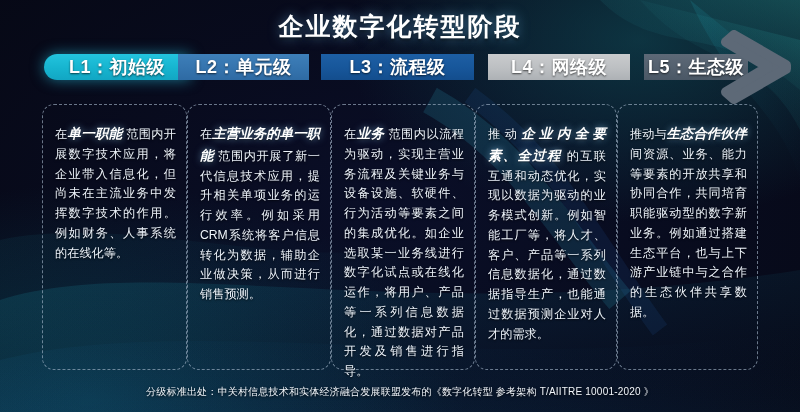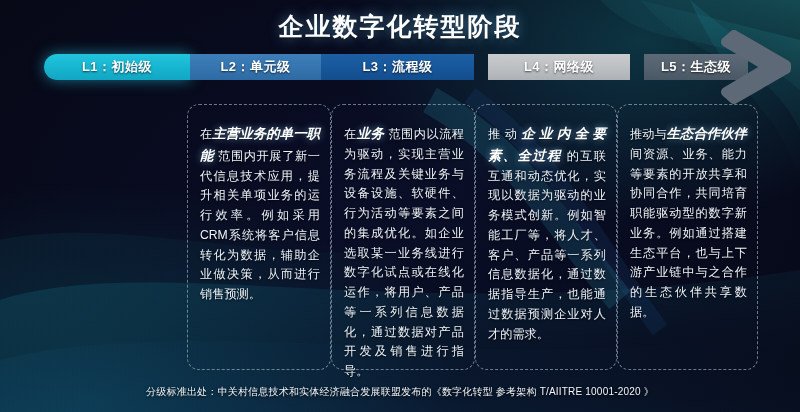"L1：初始级" .seg { font-size: 13px -> 18px }
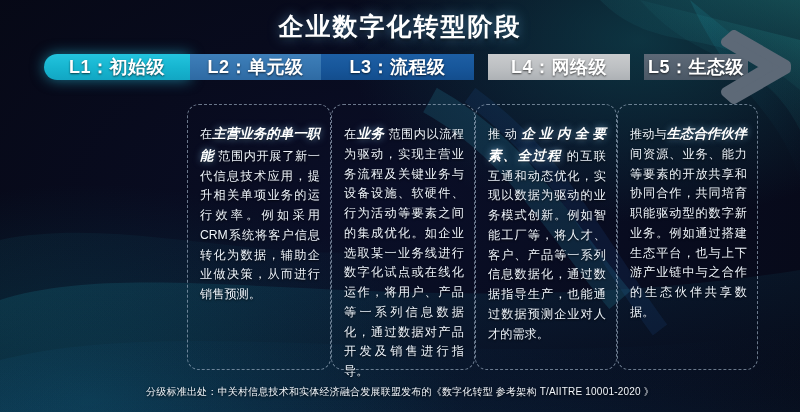"L2：单元级" .seg.s2 { left: 146px -> 134px }
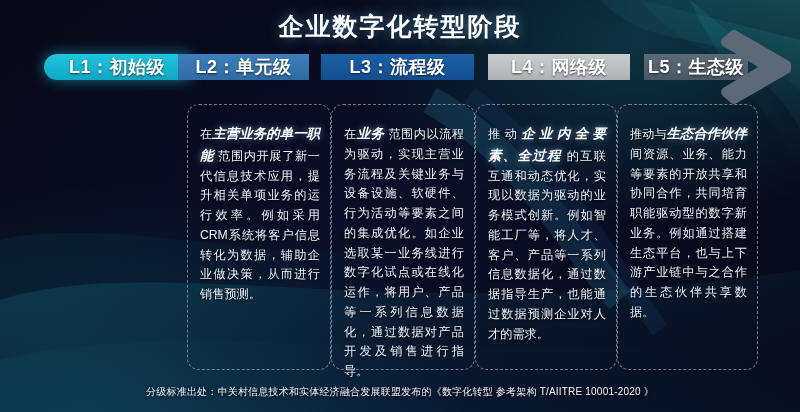"在单一职能" div.card { html: none -> <div> <p> <span>在</span><b>单一职能</b><span> 范围内开展数字技术应用，将企业带入信息化，但尚未在主流业务中发挥数字技术的作用。例如财务、人事系统的在线化等。</span> </p> </div> }
